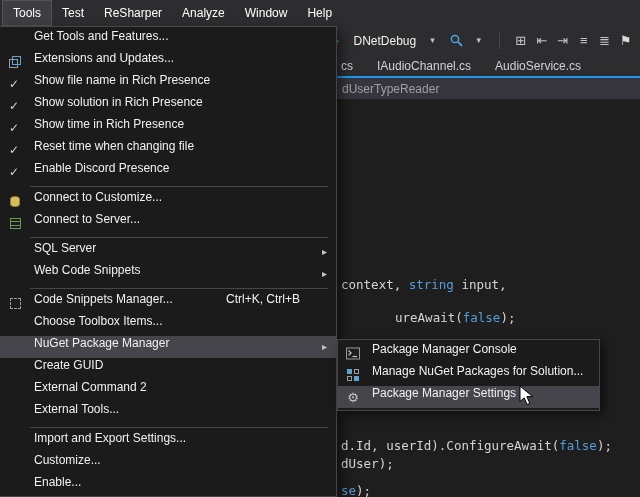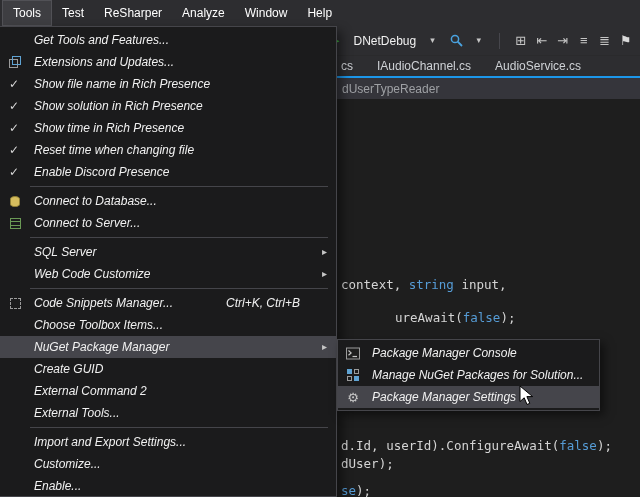"Get Tools and Features..." .menu-item { align-items: center -> flex-start; font-style: italic -> none }
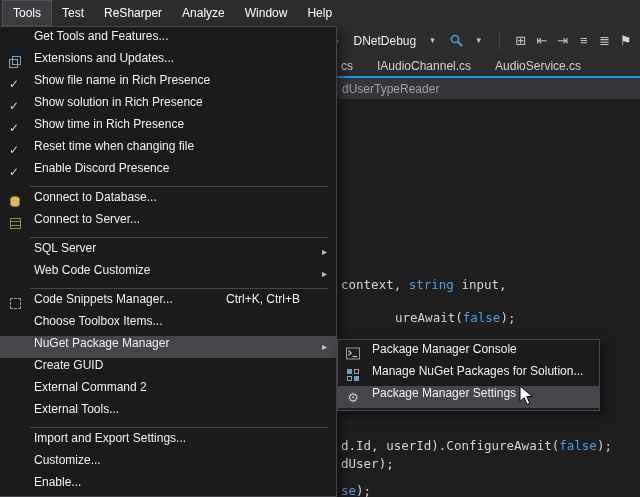"Connect to Database..." span.label { text: Database -> Customize }
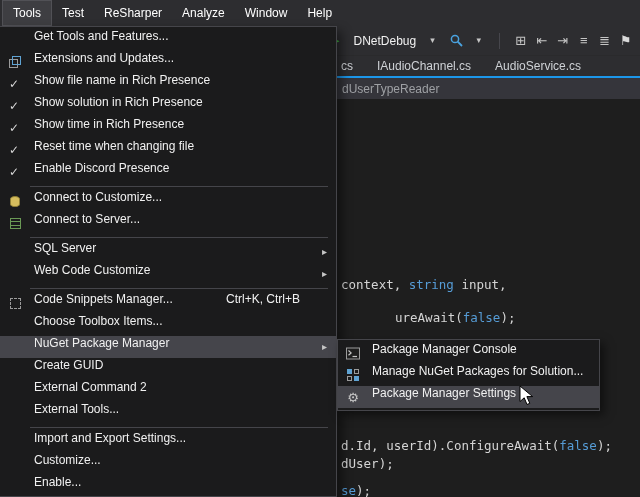"Web Code Customize" span.label { text: Customize -> Snippets }
